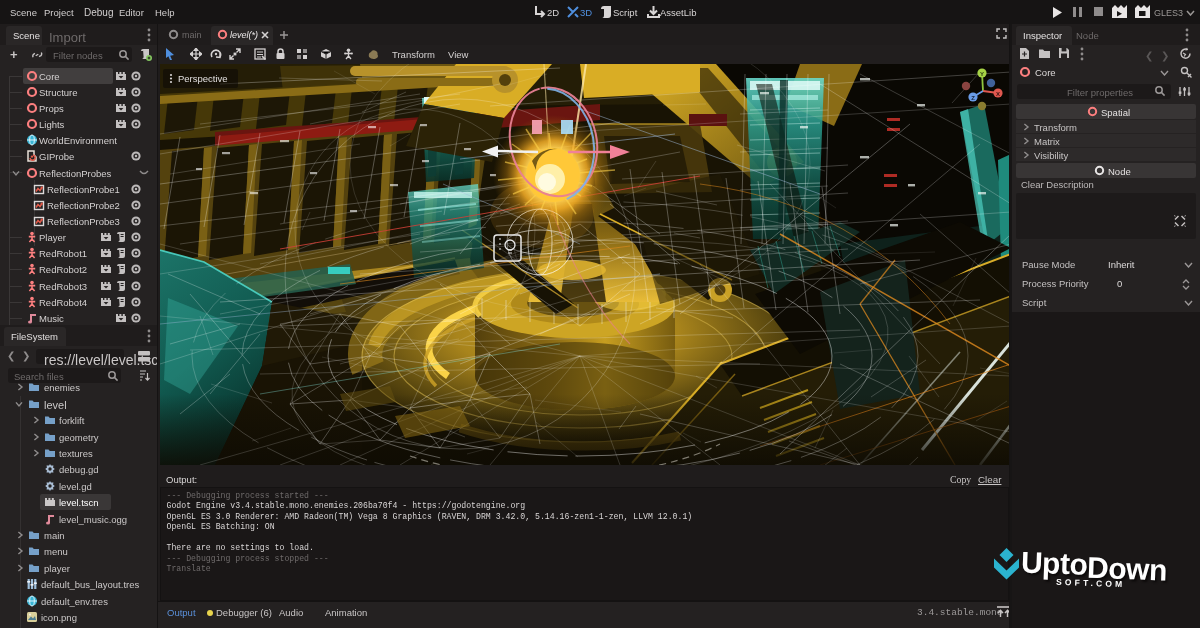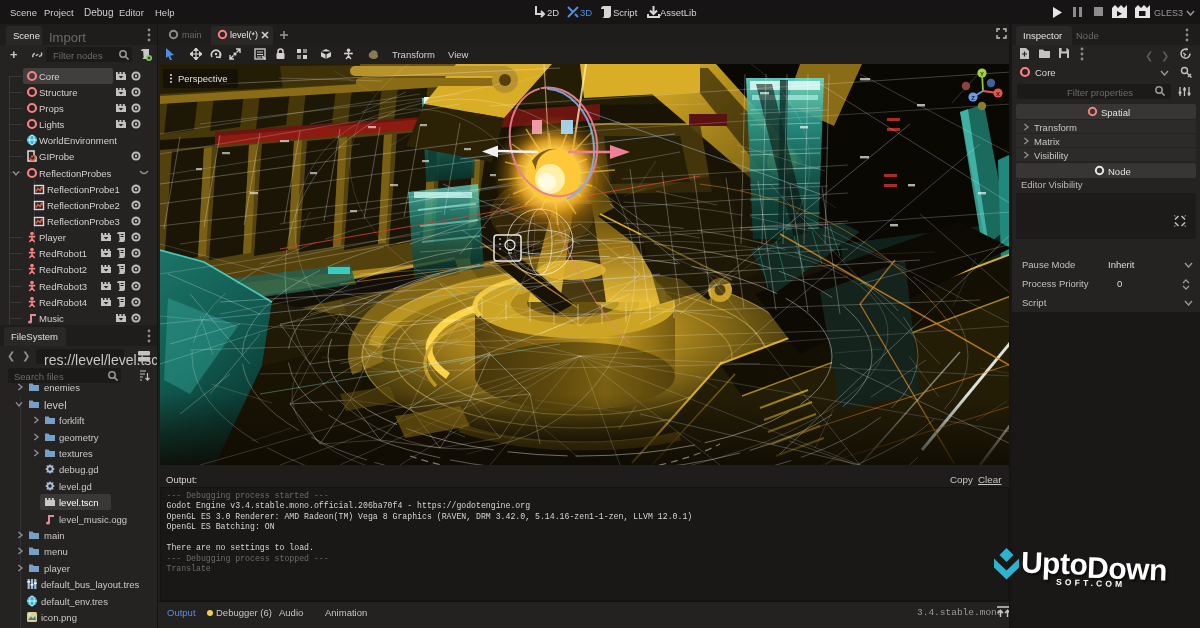"level(*)" div.t { font-style: none -> italic }
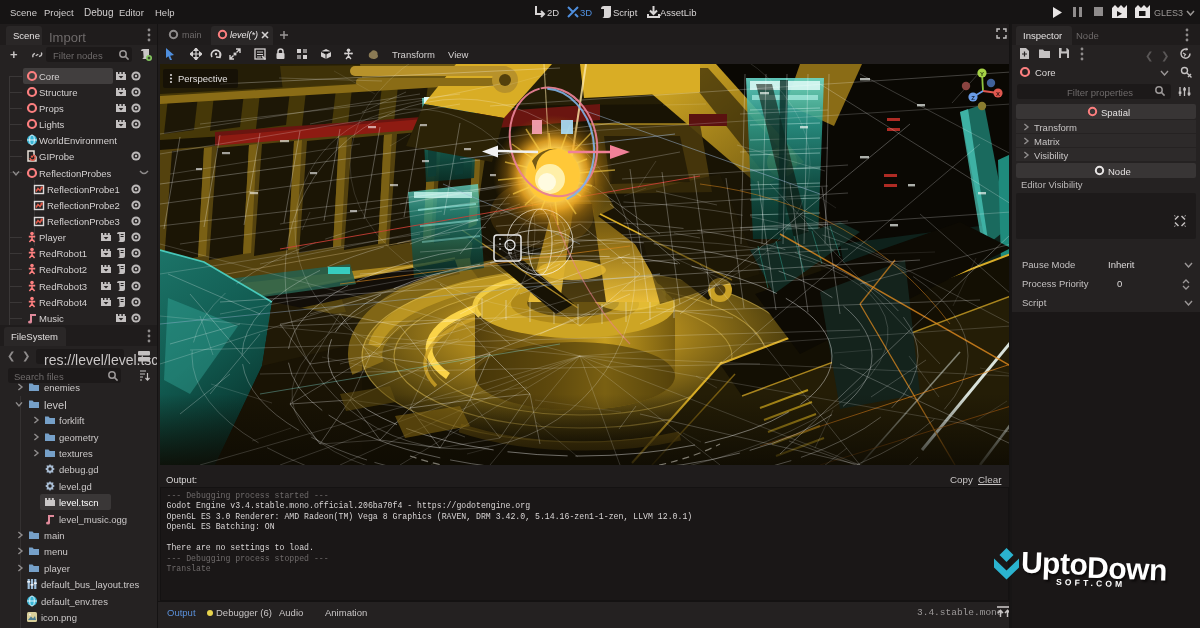"Editor Visibility" div.t { text: Editor Visibility -> Clear Description }
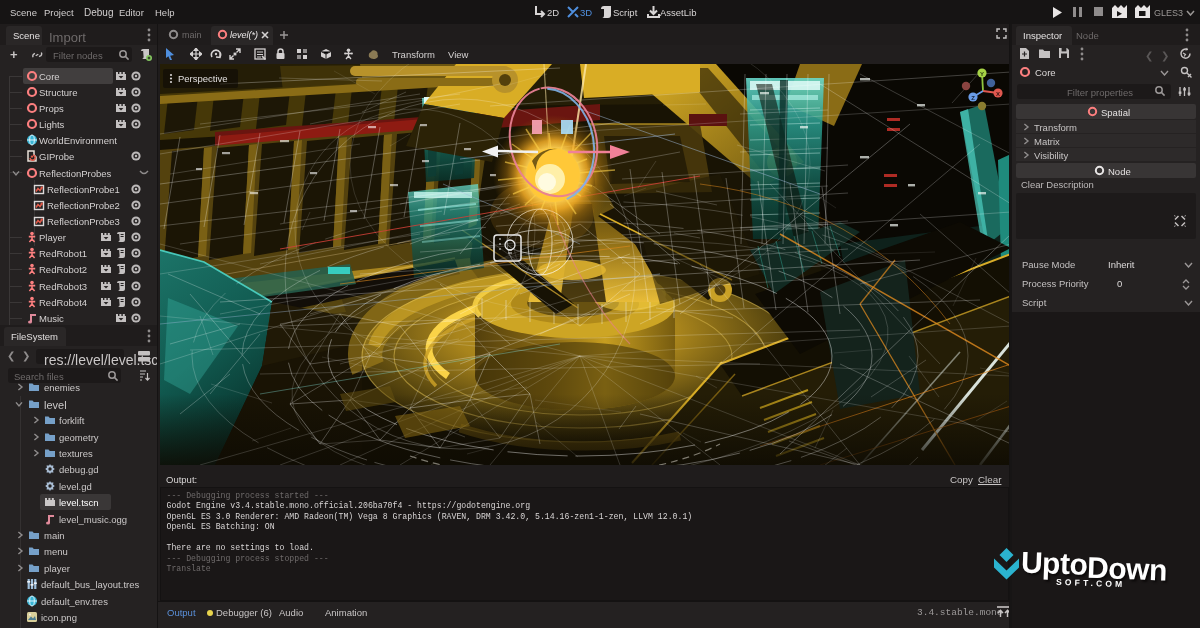"Copy" div.t { font-family: none -> Liberation Serif, serif }
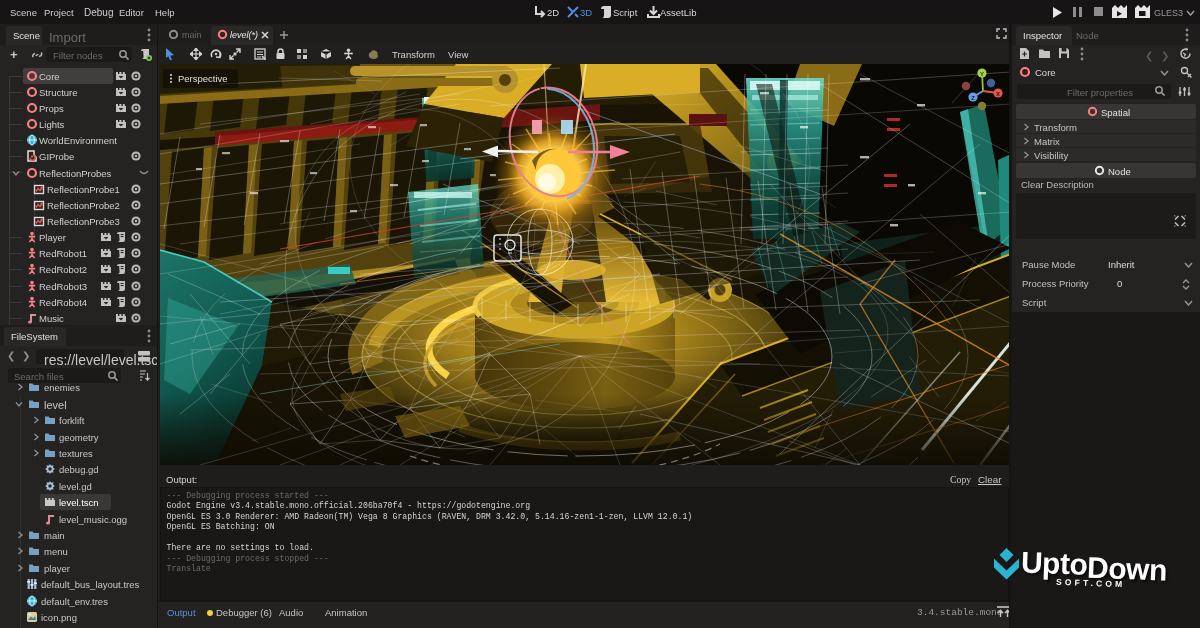"Godot Engine" span { text: v3.4.stable.mono.official.206ba70f4 -> v3.4.stable.mono.enemies.206ba70f4 }
